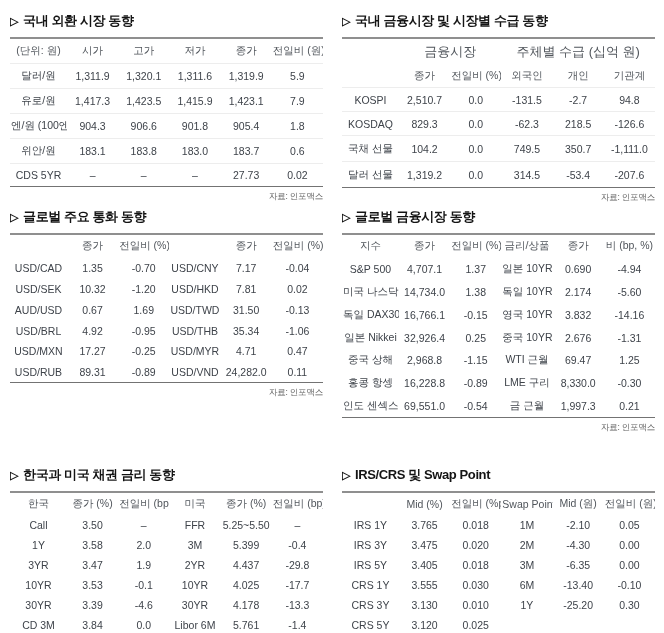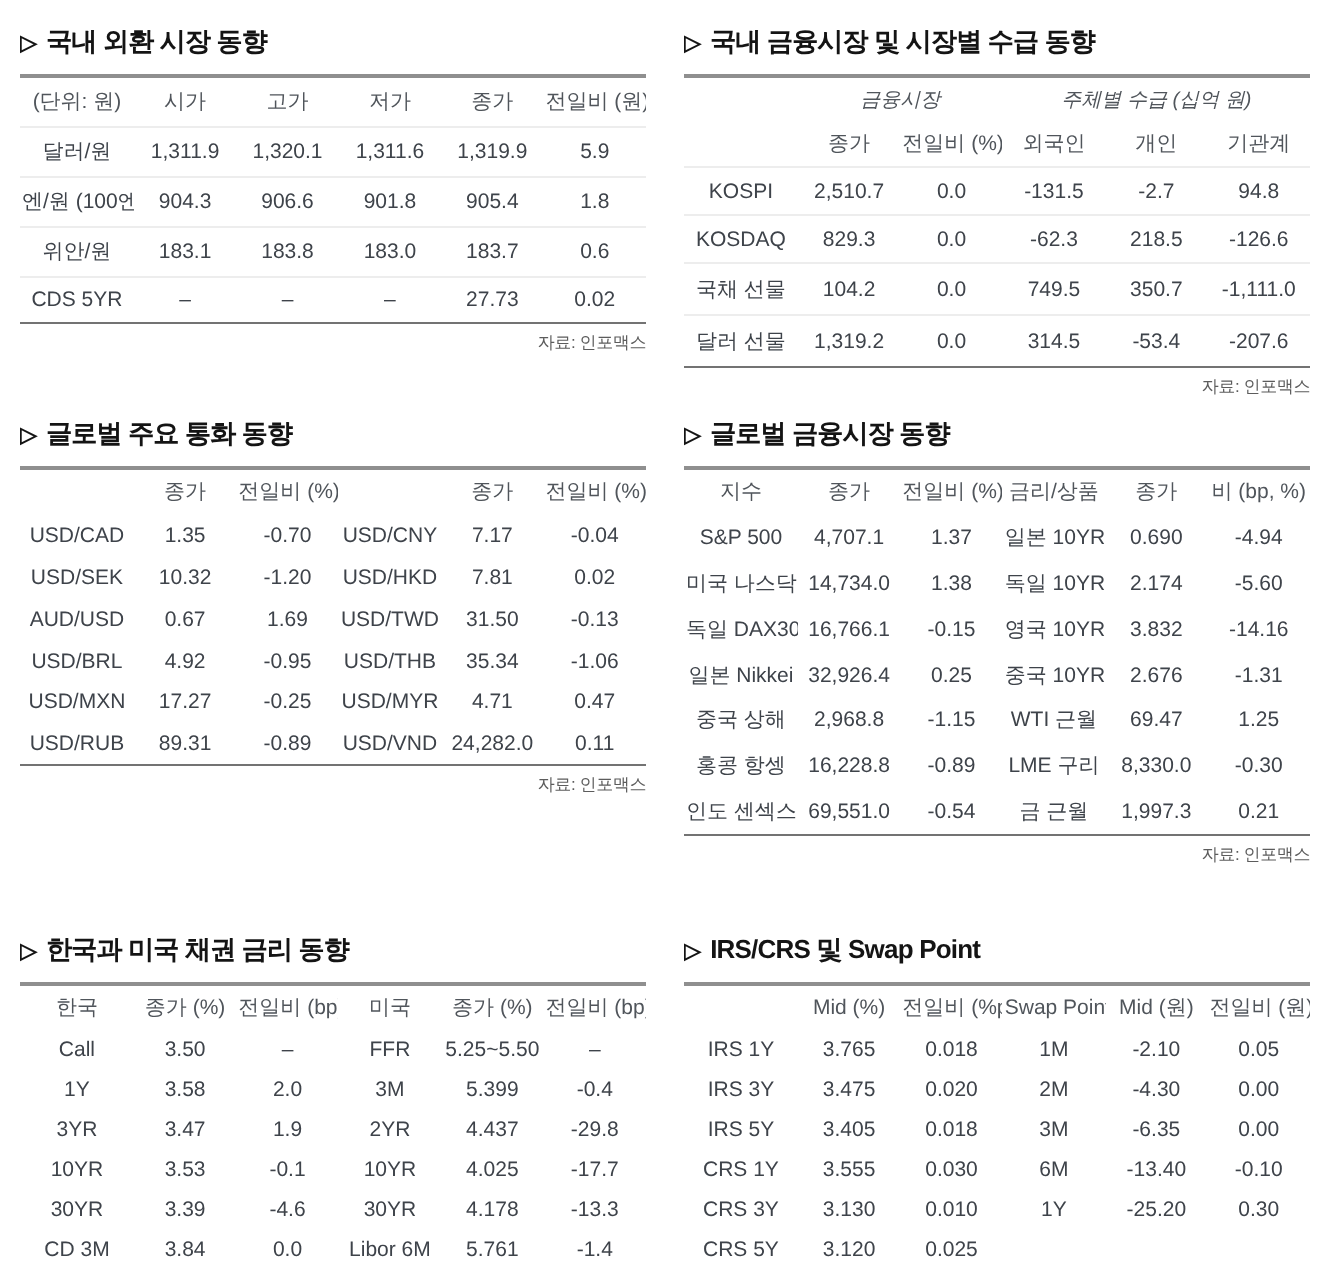"금융시장" .group-th { font-size: 10px -> 13px; font-style: italic -> none }
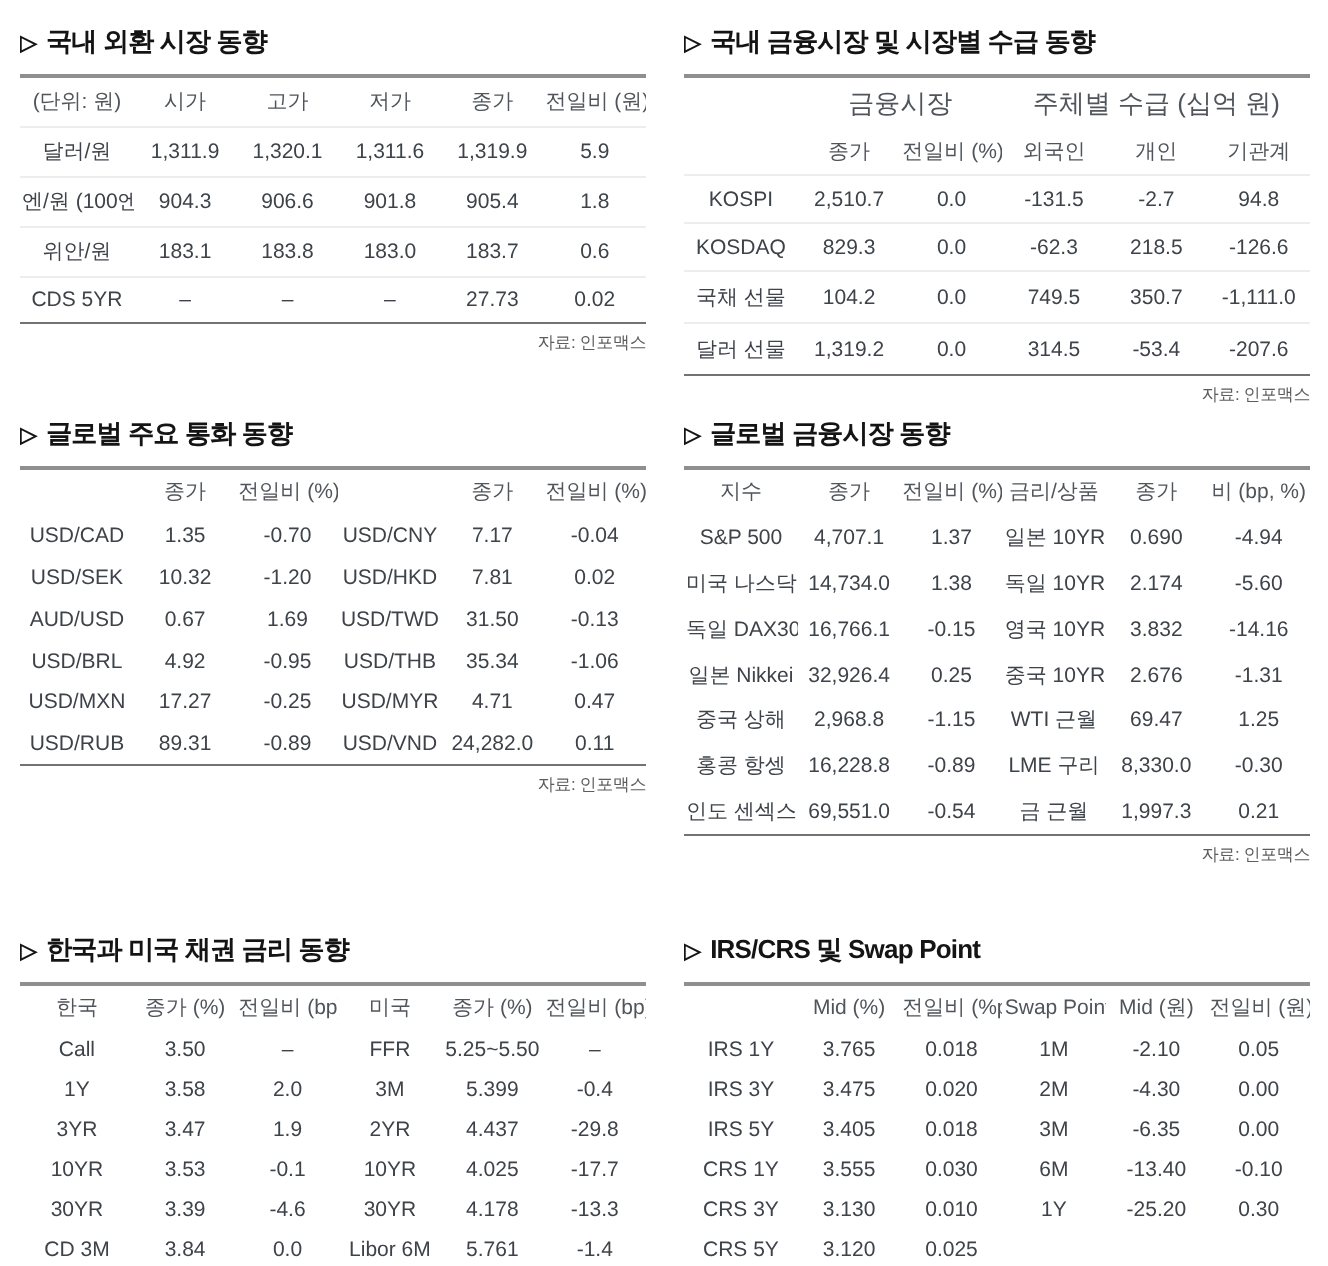"유로/원" tr { html: none -> <tr> <td>유로/원</td> <td>1,417.3</td> <td>1,423.5</td> <td>1,415.9</td> <td>1,423.1</td> <td>7.9</td> </tr> }
